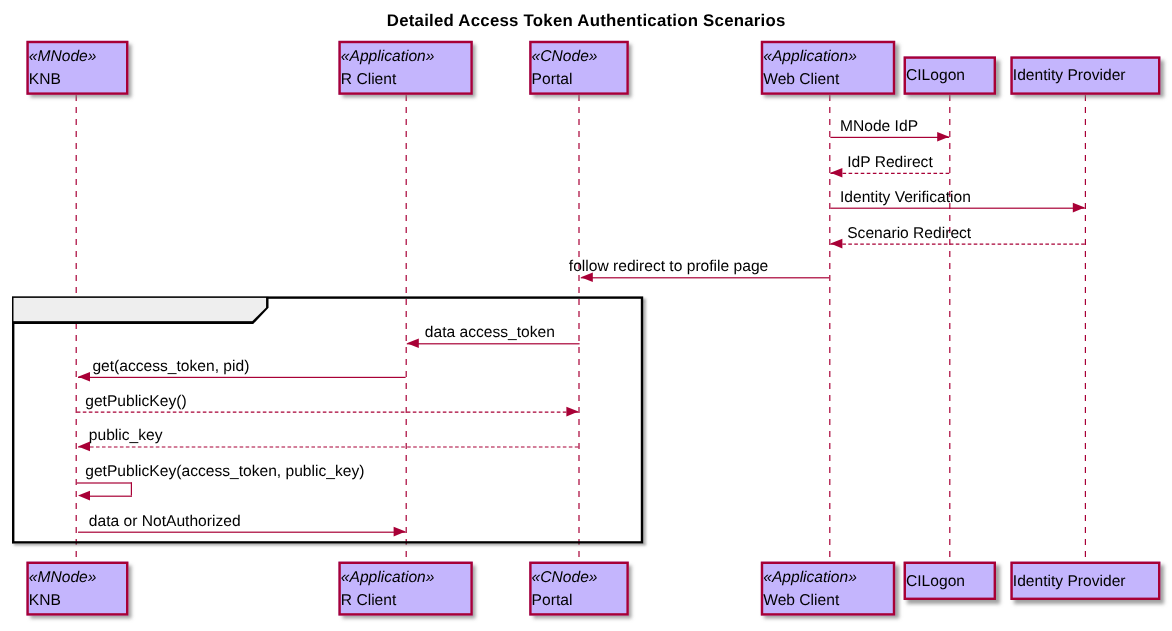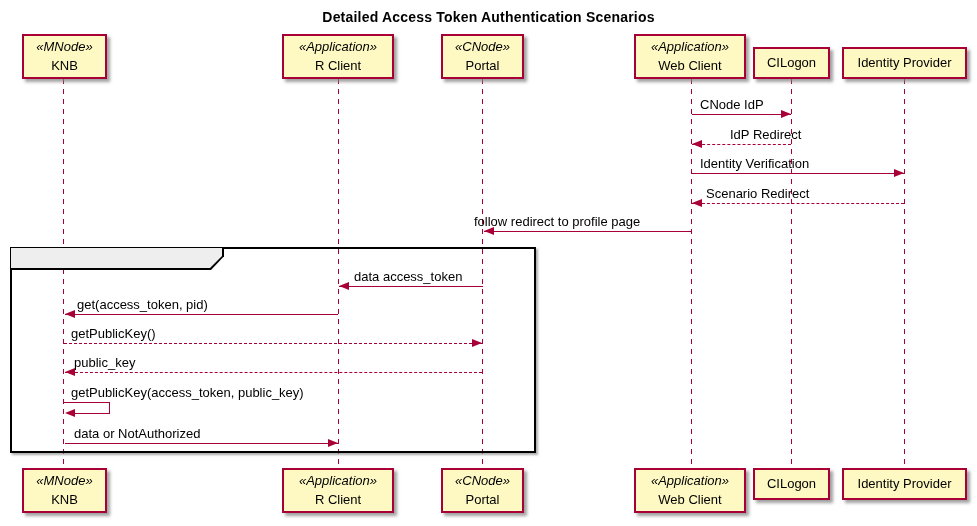"«MNode»" .pbox { background: #fef9c3 -> #c4b5fd; text-align: center -> none }
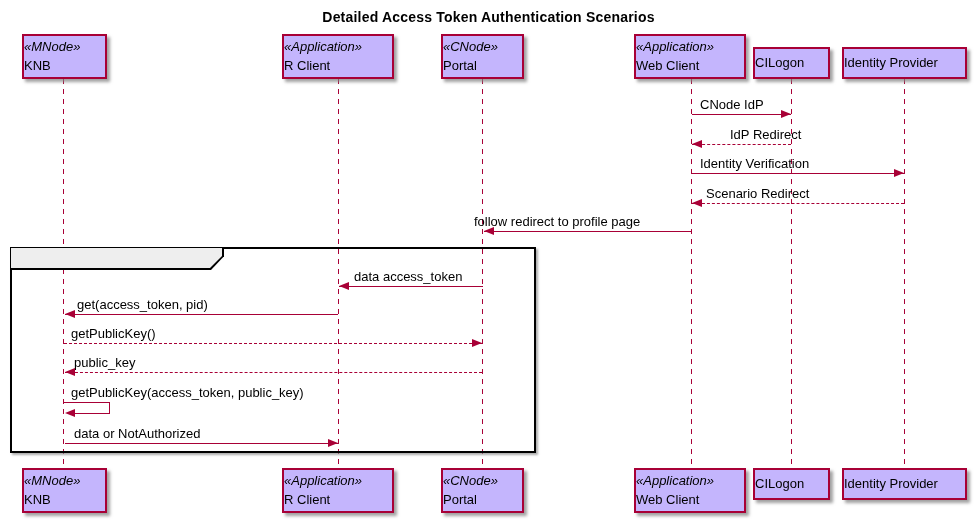"CNode IdP" span.mlabel { text: CNode -> MNode }
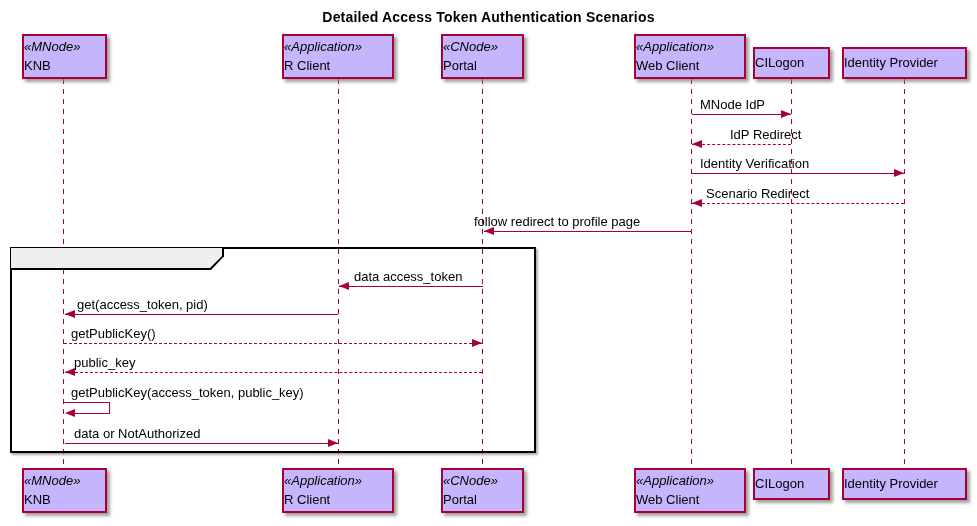"IdP Redirect" span.mlabel { left: 730px -> 706px }
